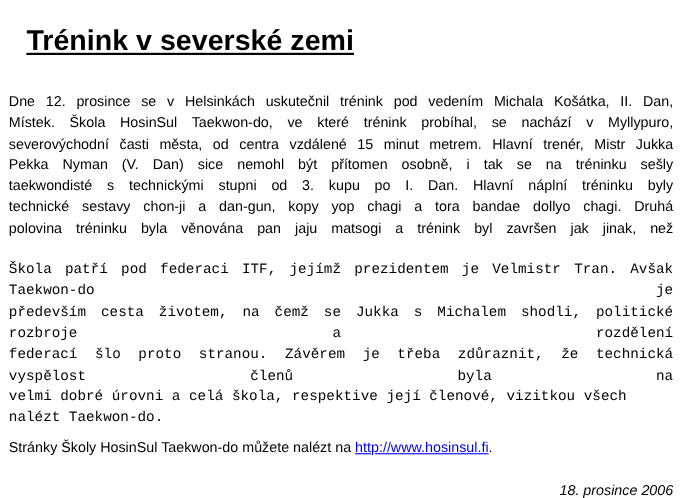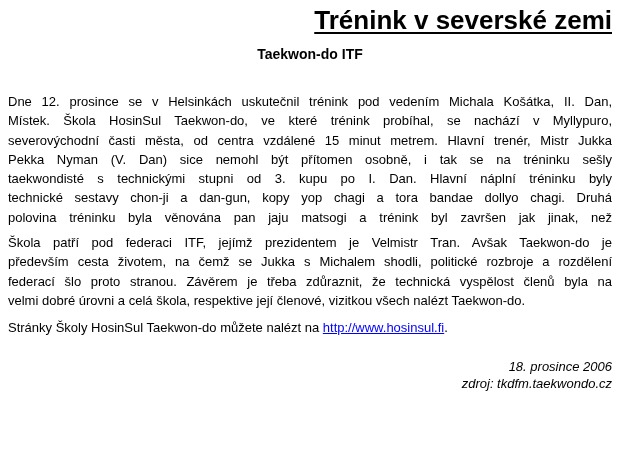"Trénink v severské zemi" .title { margin: 0 -> 16px; text-align: right -> left }
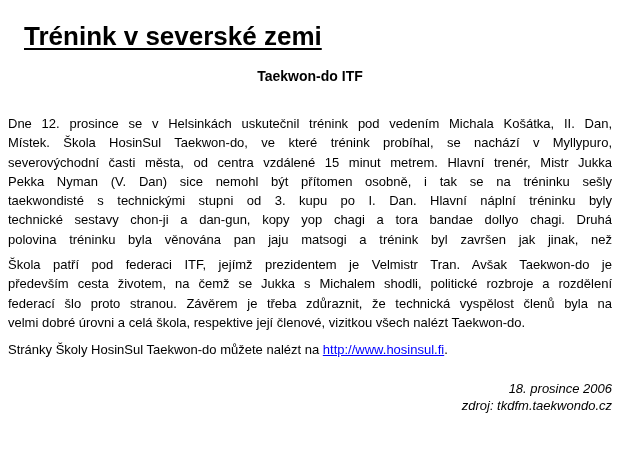"Taekwon-do ITF" h2.subtitle { html: <h2>Taekwon-do ITF</h2> -> none }
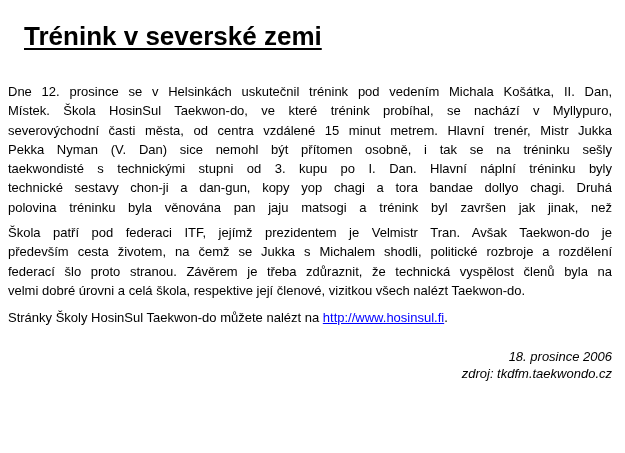"Škola patří pod federaci ITF," .para-2 { font-family: none -> Liberation Mono, monospace; margin-top: 6px -> 18px }
